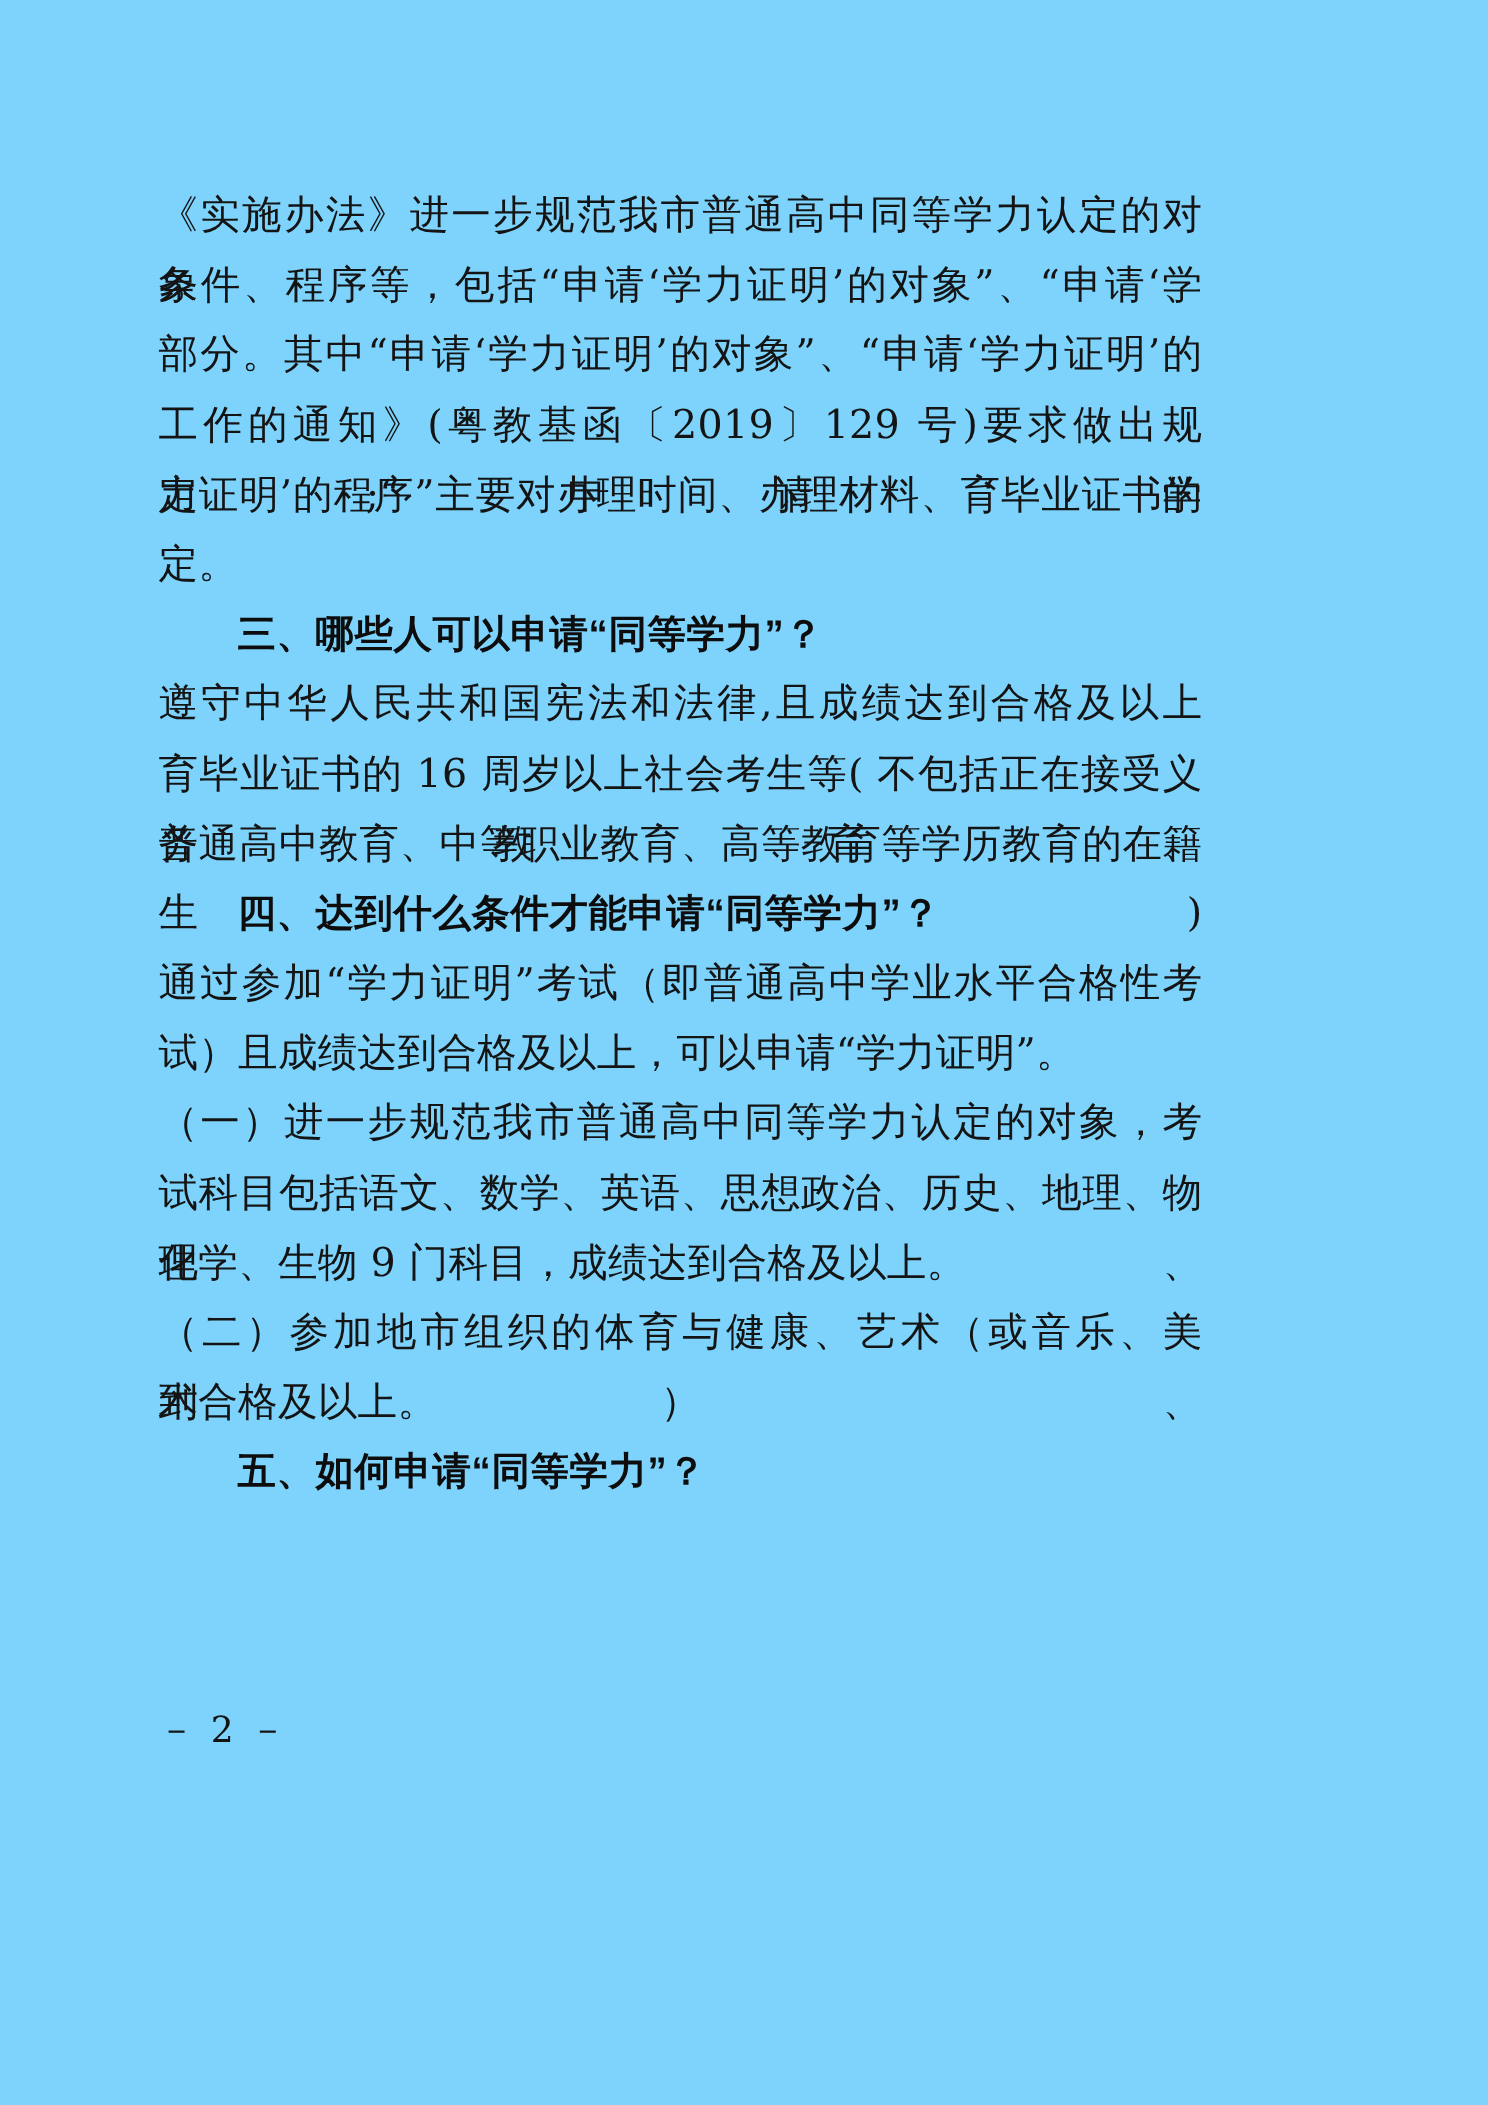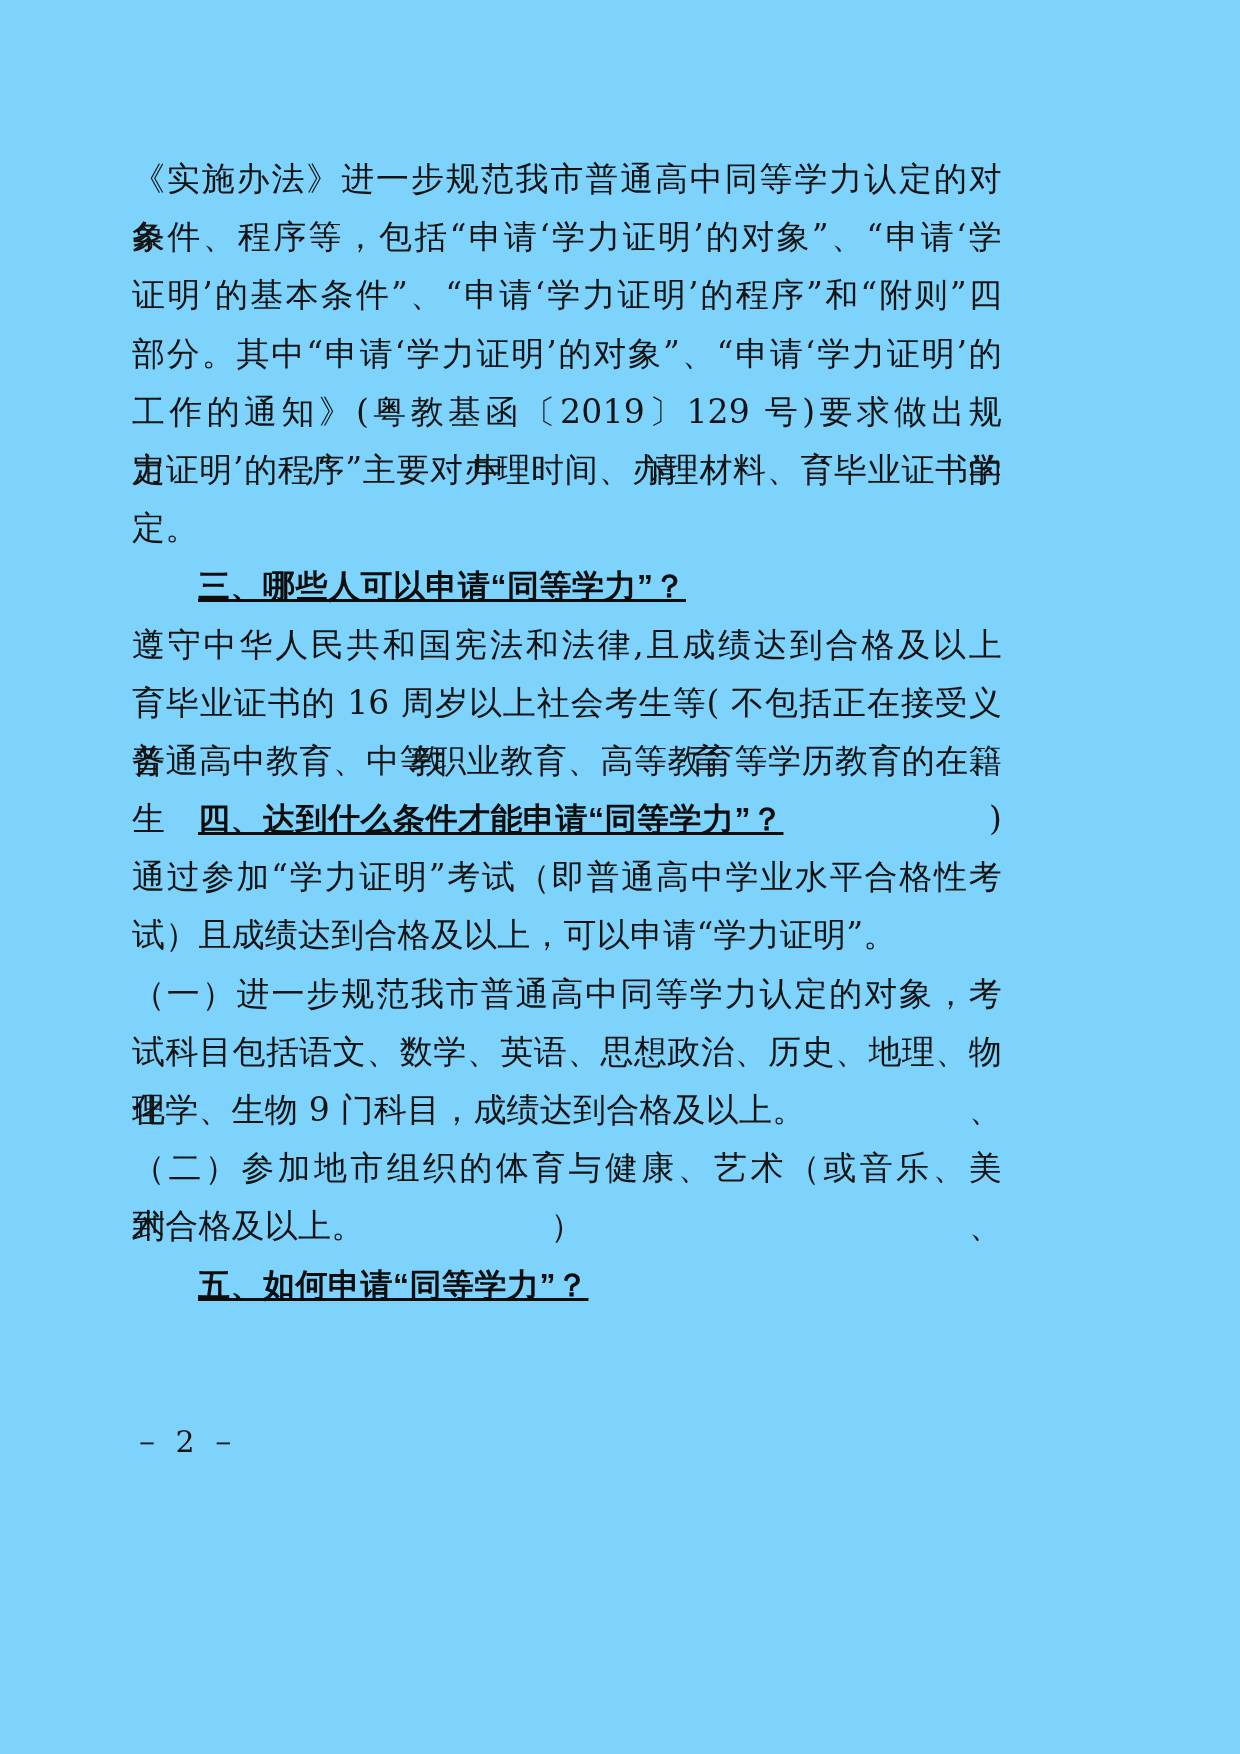"证明’的基本条件”、“申请‘学力证明’的程序”和“附则”四" div.line { html: <div><span>证明’的基本条件”、“申请‘学力证明’的程序”和“附则”四</span></div> -> none }
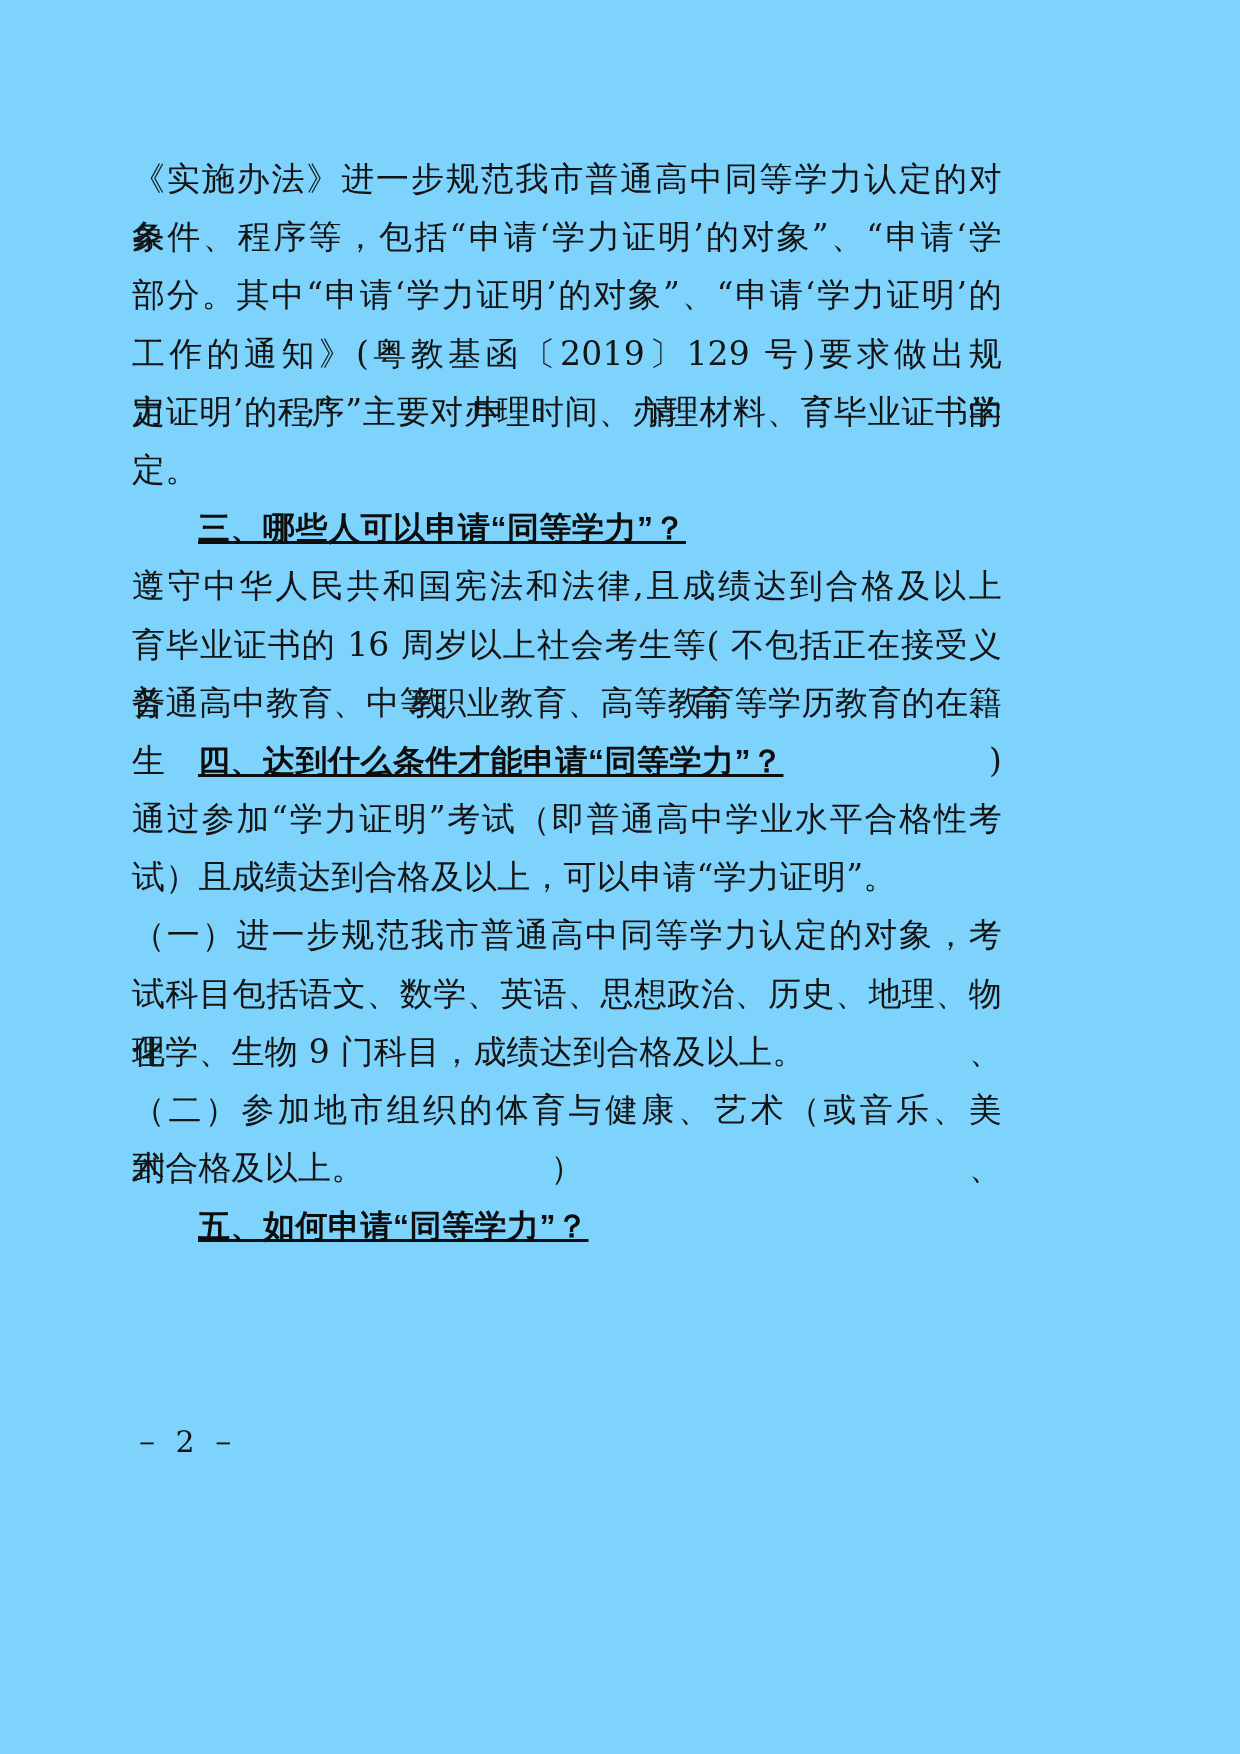"三、哪些人可以申请“同等学力”？" .indent2 { text-decoration: underline -> none }
